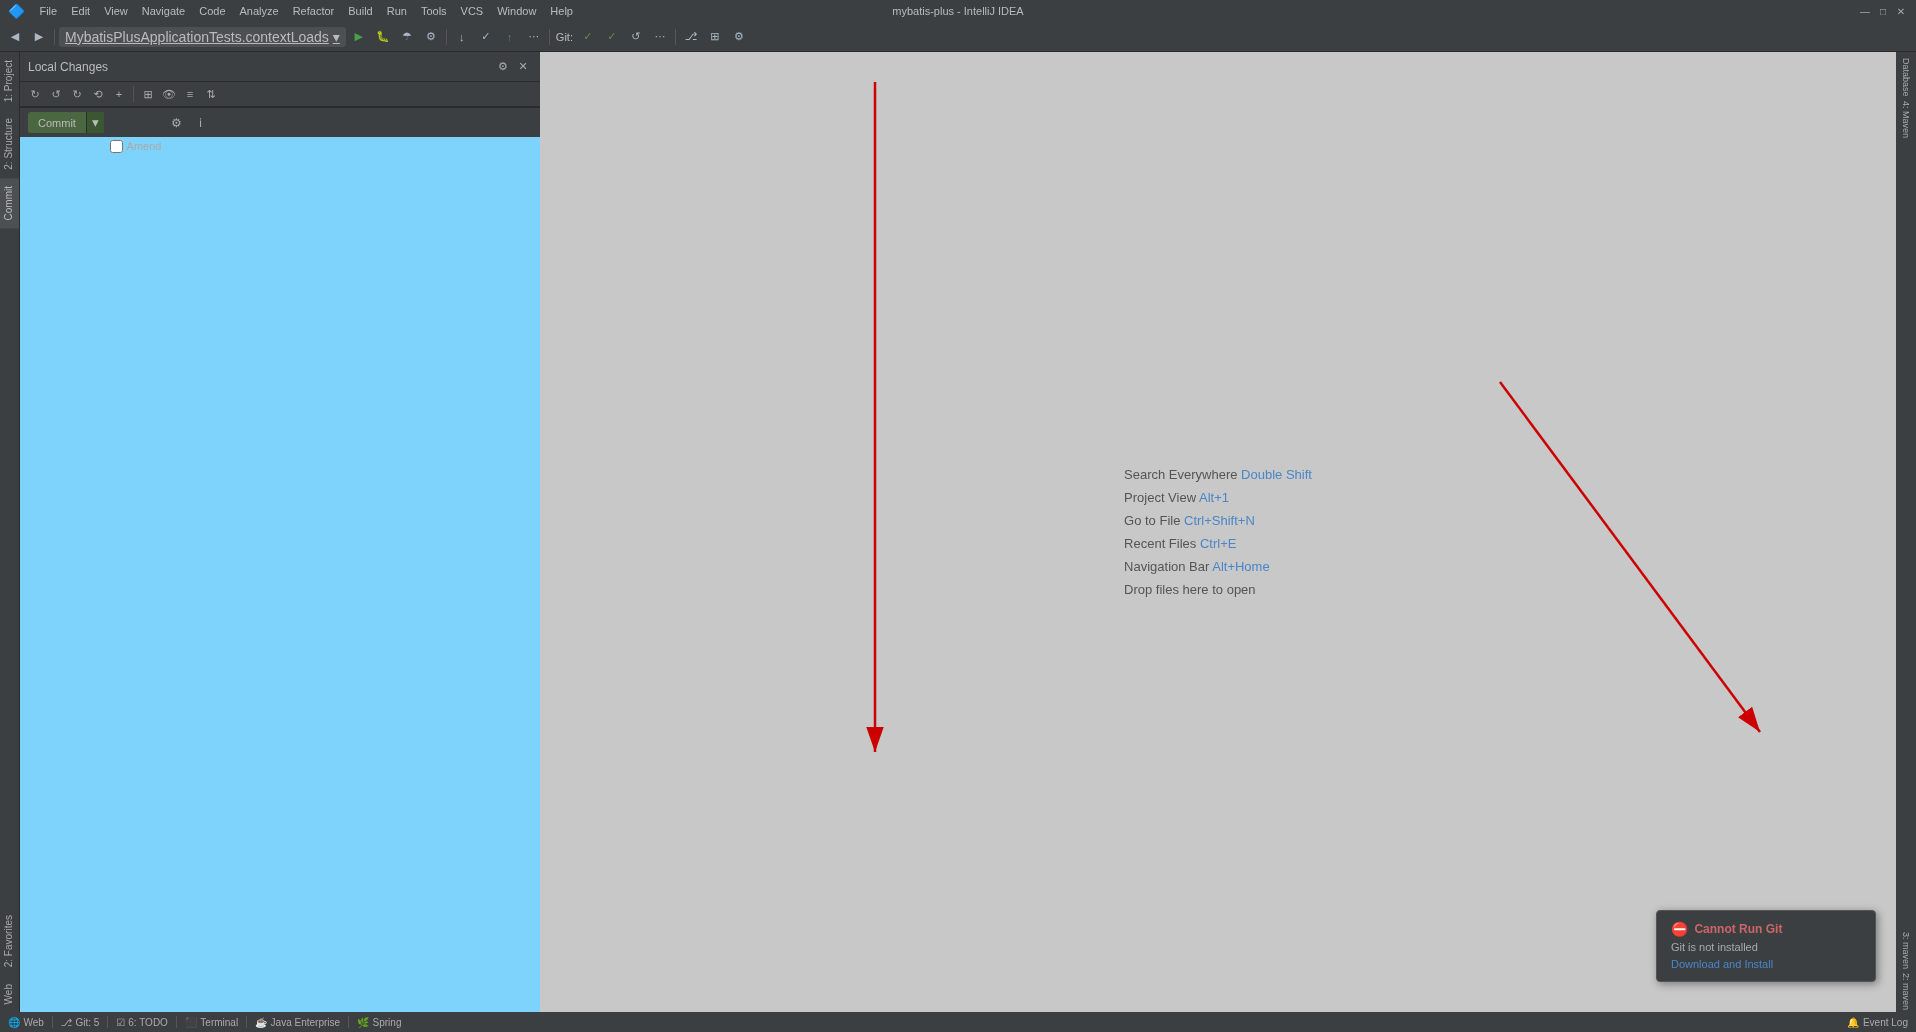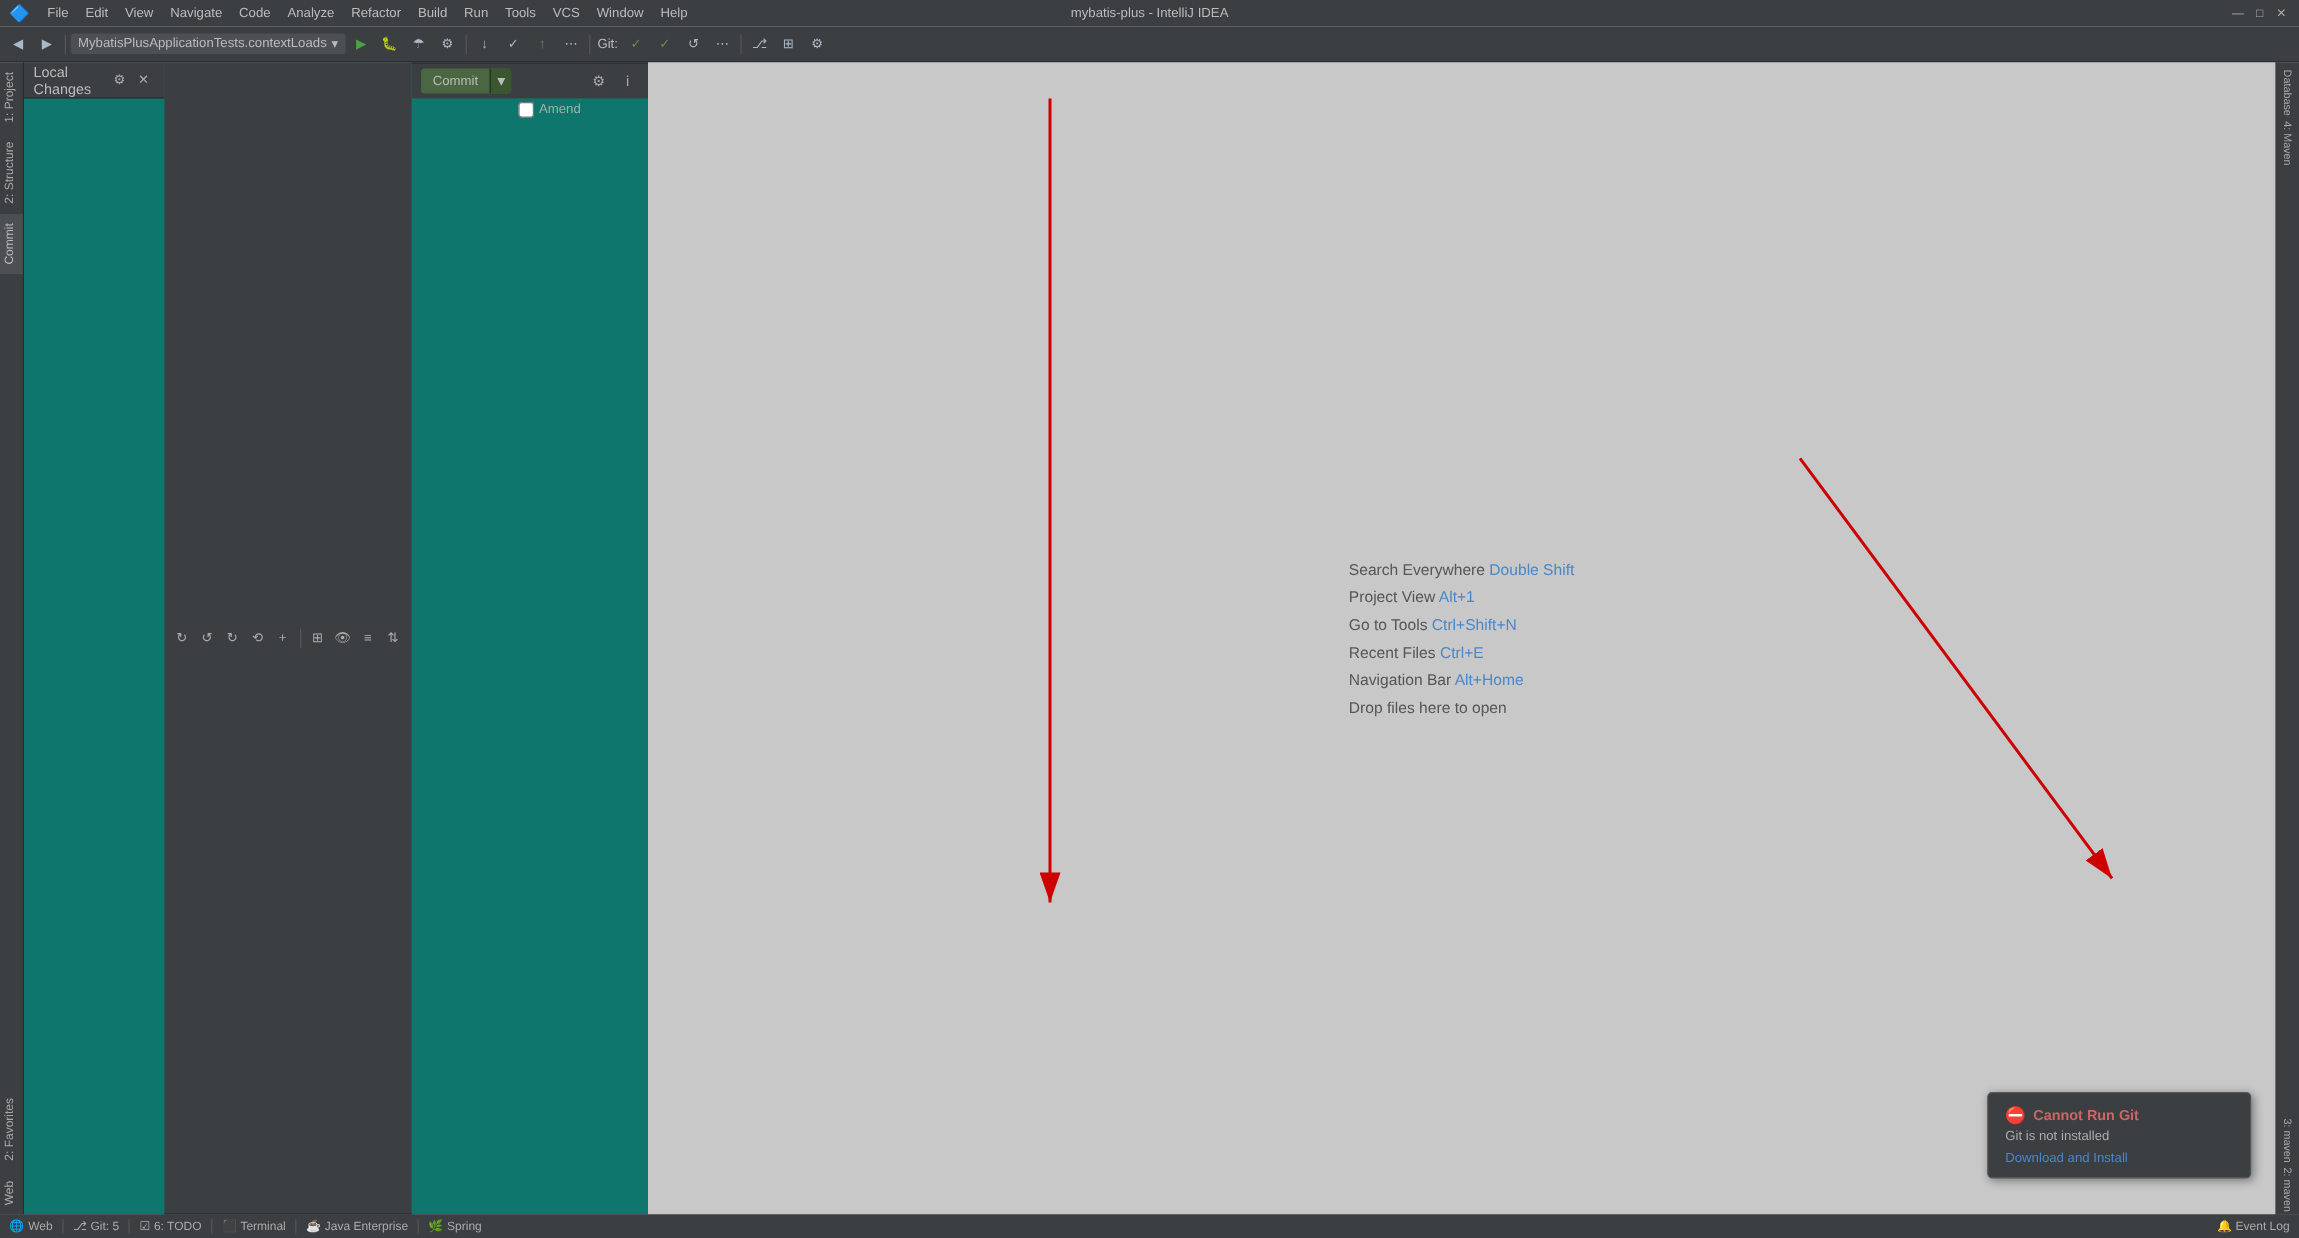"MybatisPlusApplicationTests.contextLoads" .run-dropdown { align-items: flex-start -> flex-end; font-size: 11px -> 14px; text-decoration: none -> underline }
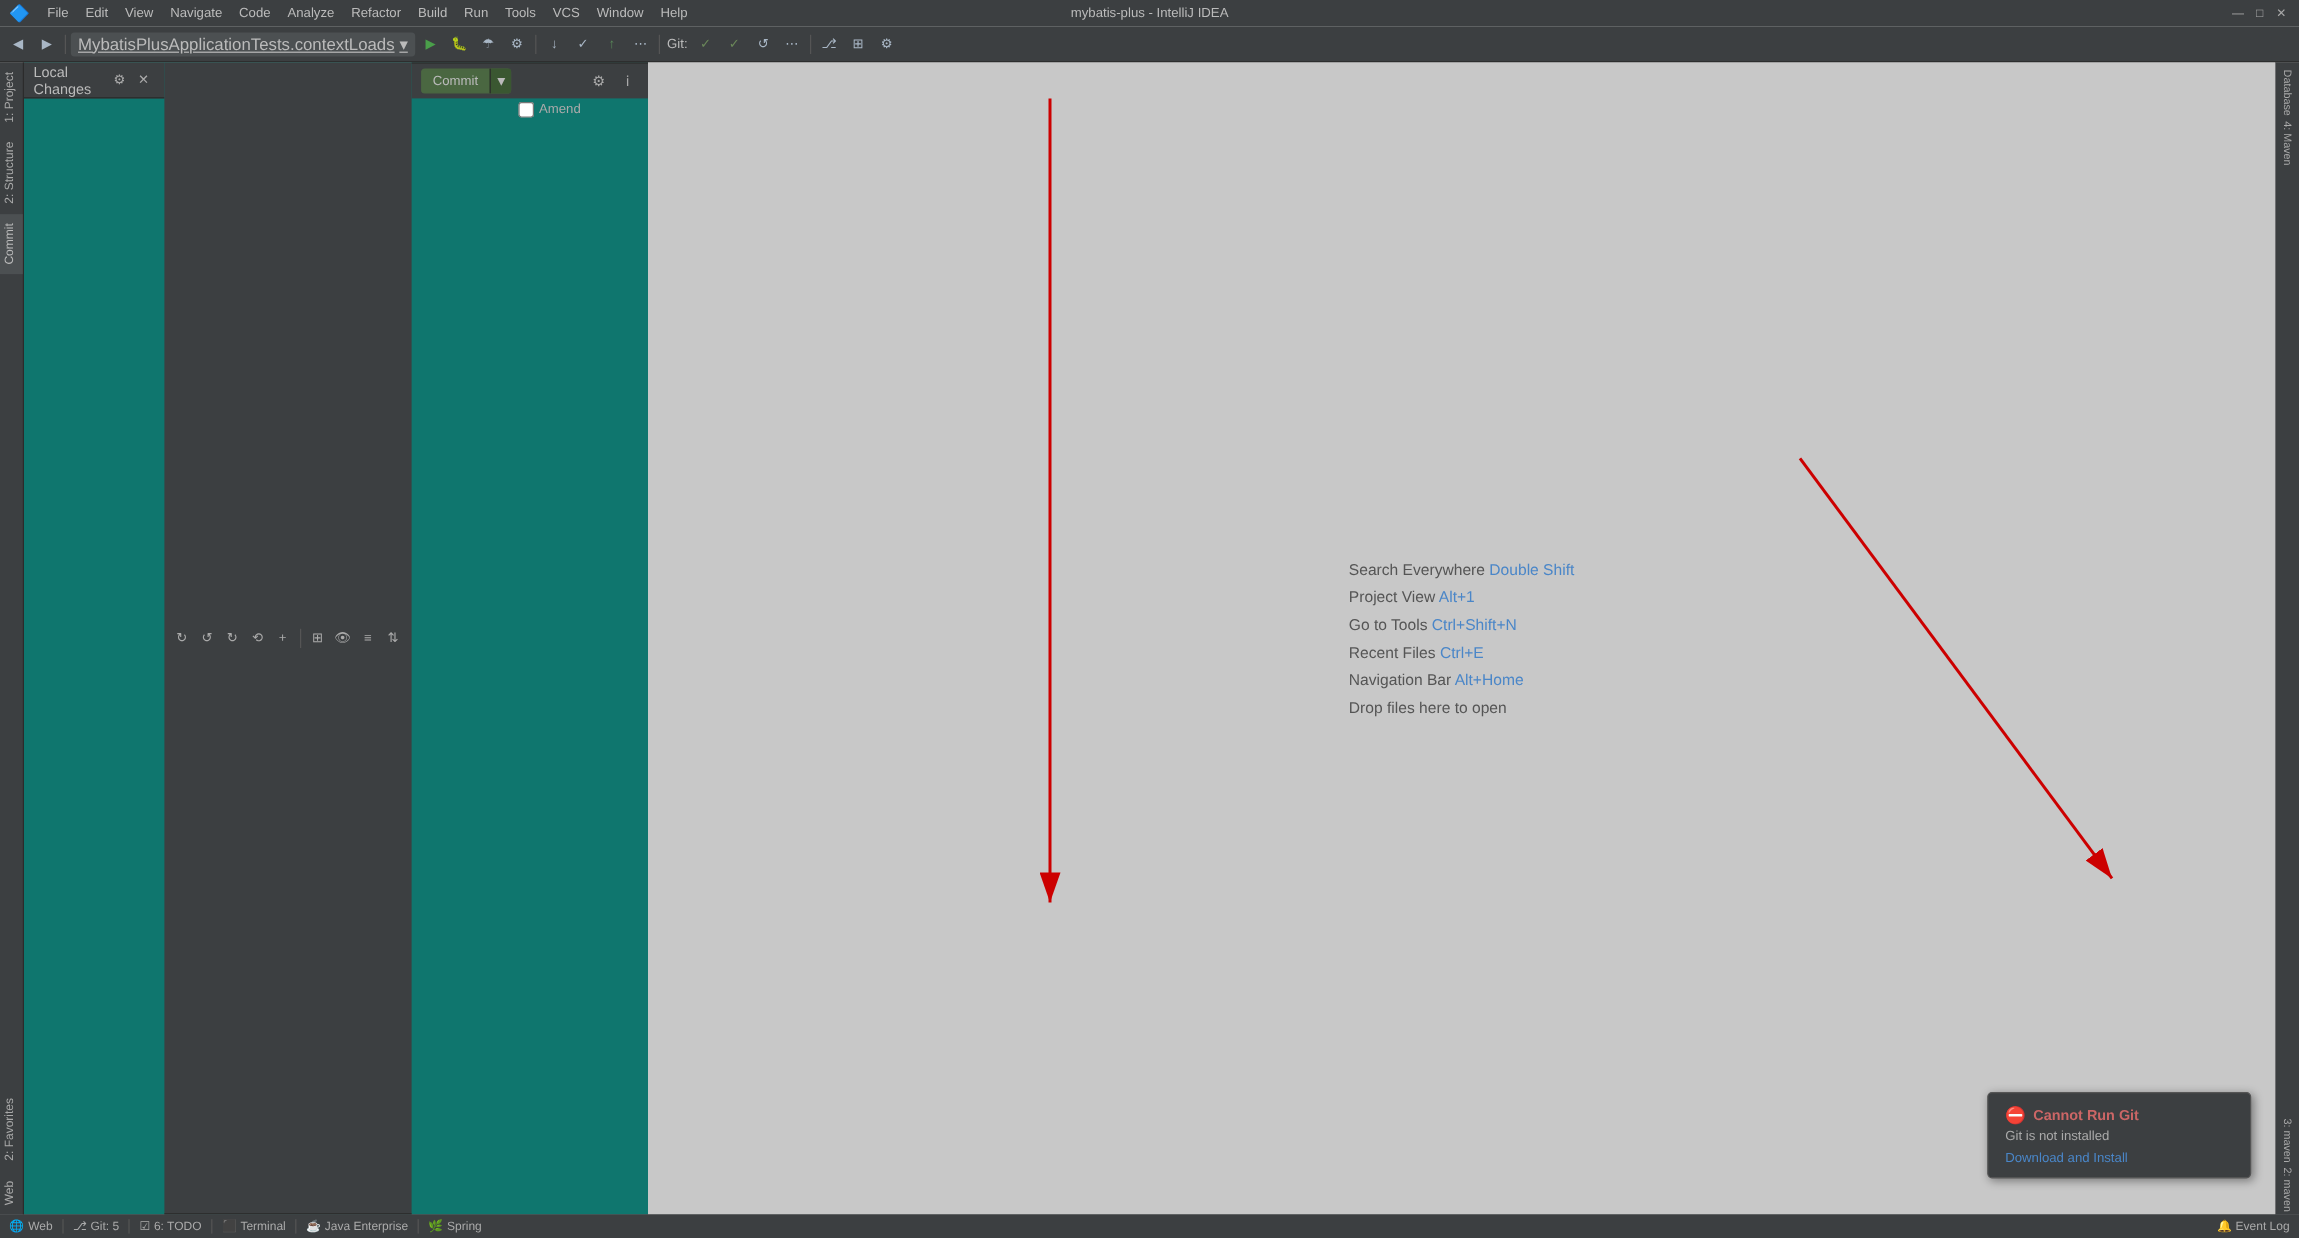"Local Changes" .left-panel { background: #0f766e -> #7dd3fc; flex-direction: row -> column }
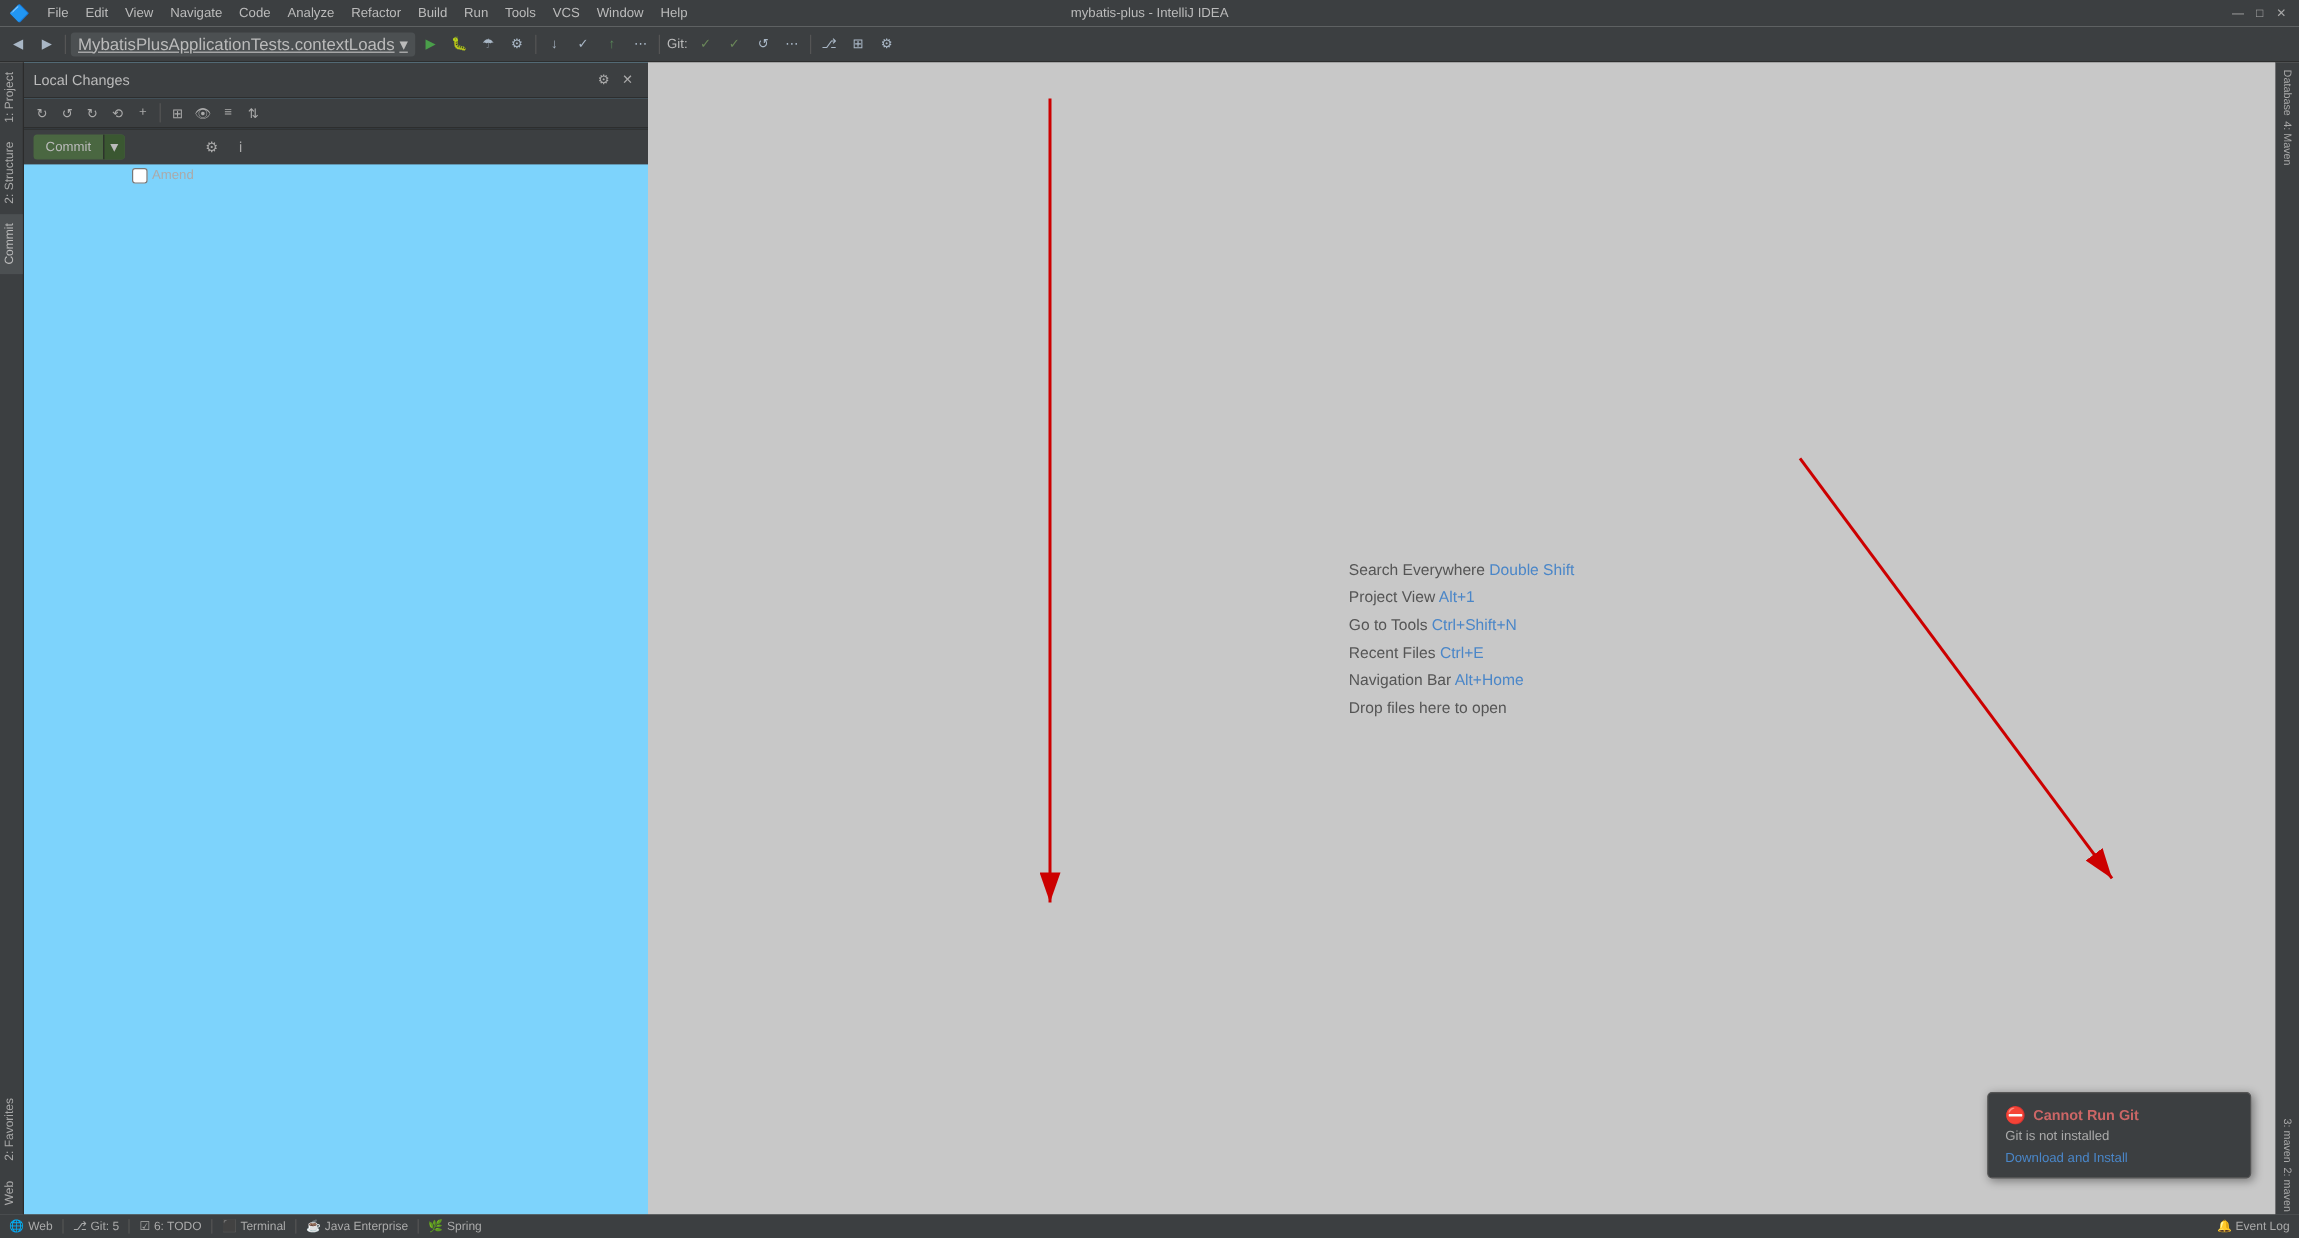"Go to Tools" span { text: Tools -> File }
